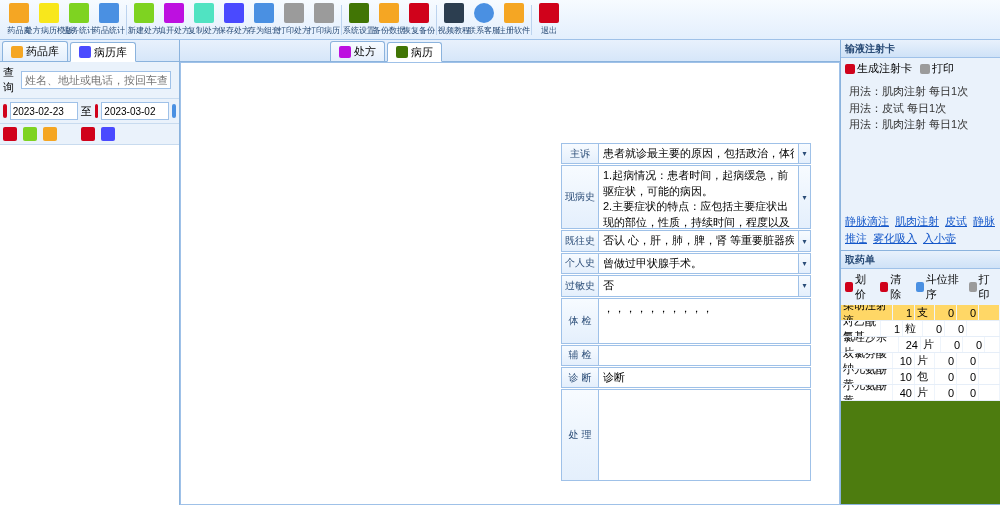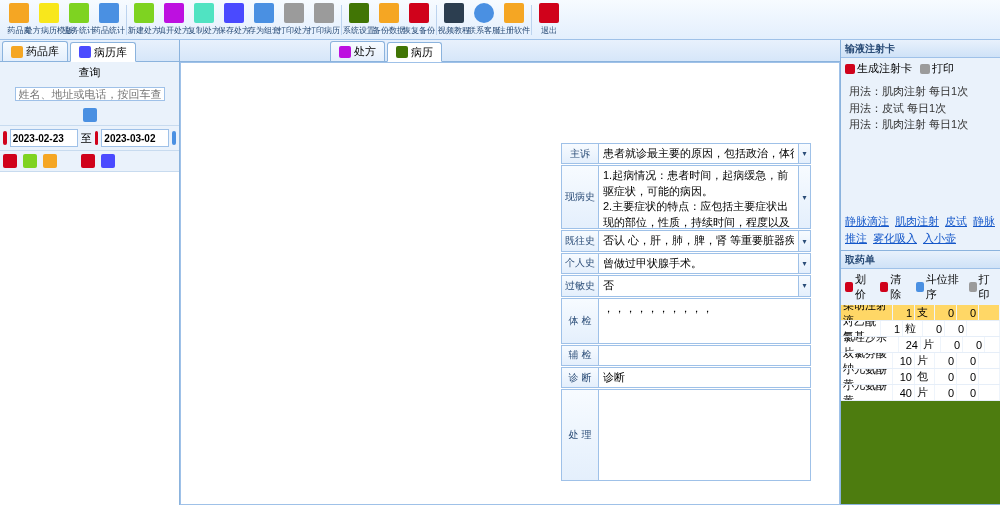"查询" .search-row { flex-direction: column -> none }
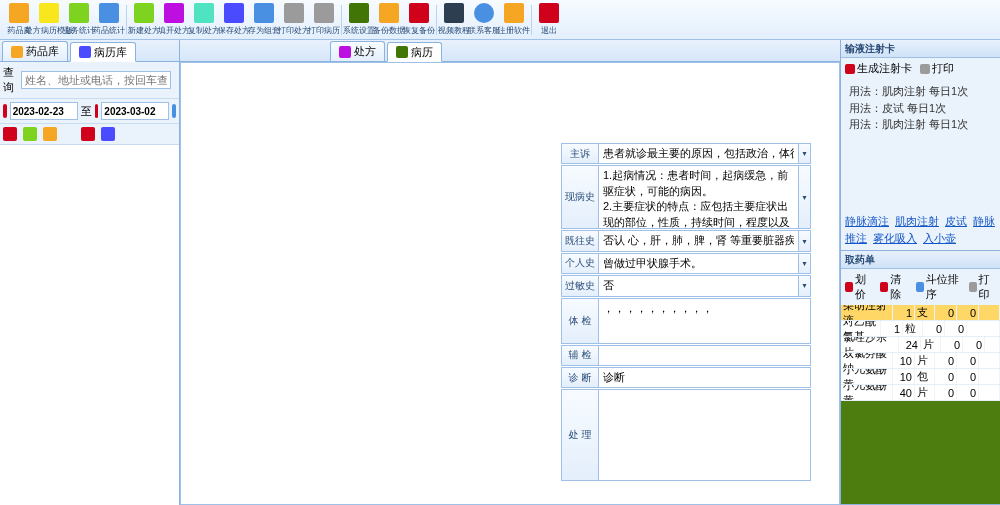"2023-02-23" .date-row input[type=text] { font-weight: bold -> none }
